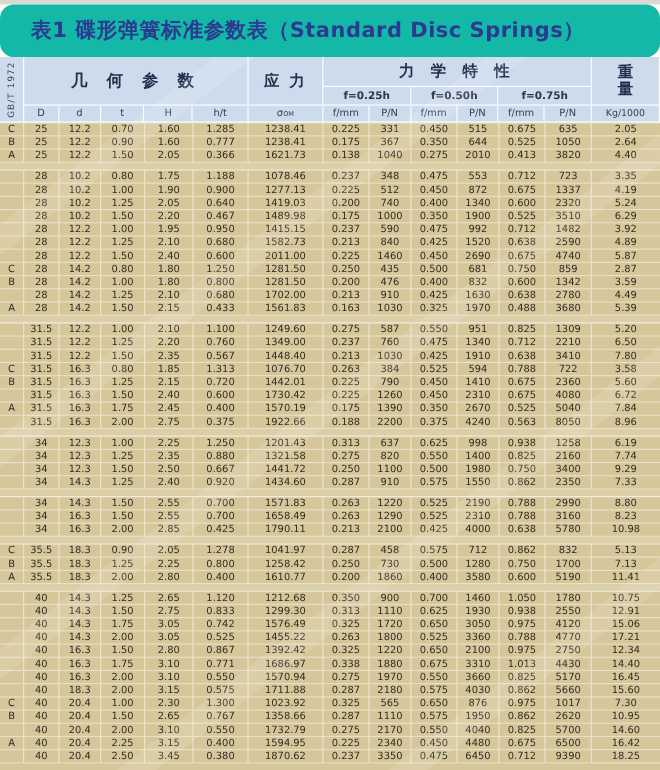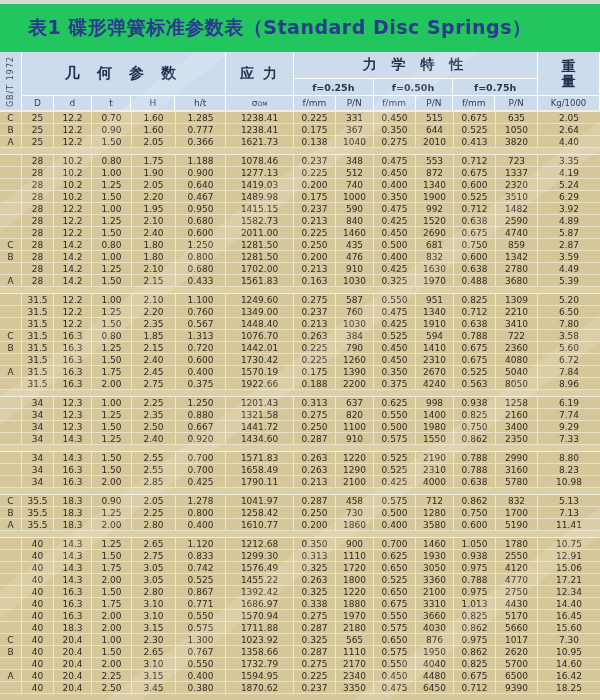"表1 碟形弹簧标准参数表（Standard Disc Springs）" .title-band { background: #22c55e -> #14b8a6; border-radius: none -> 13px }
